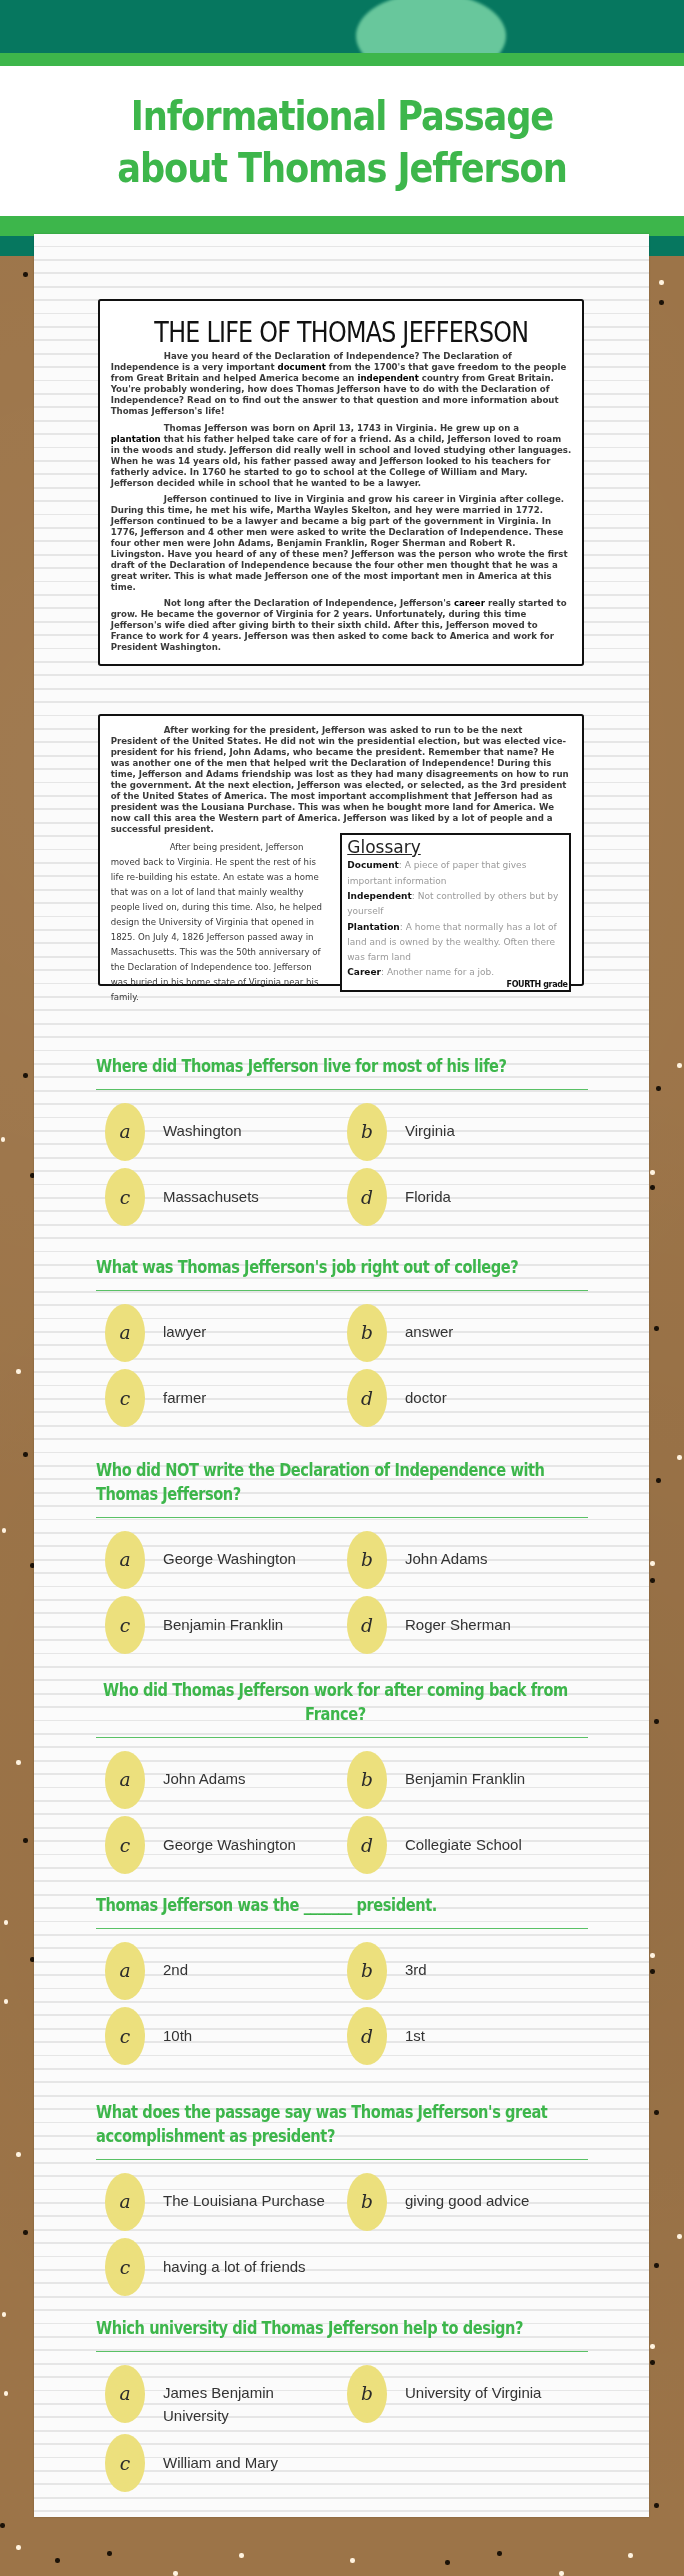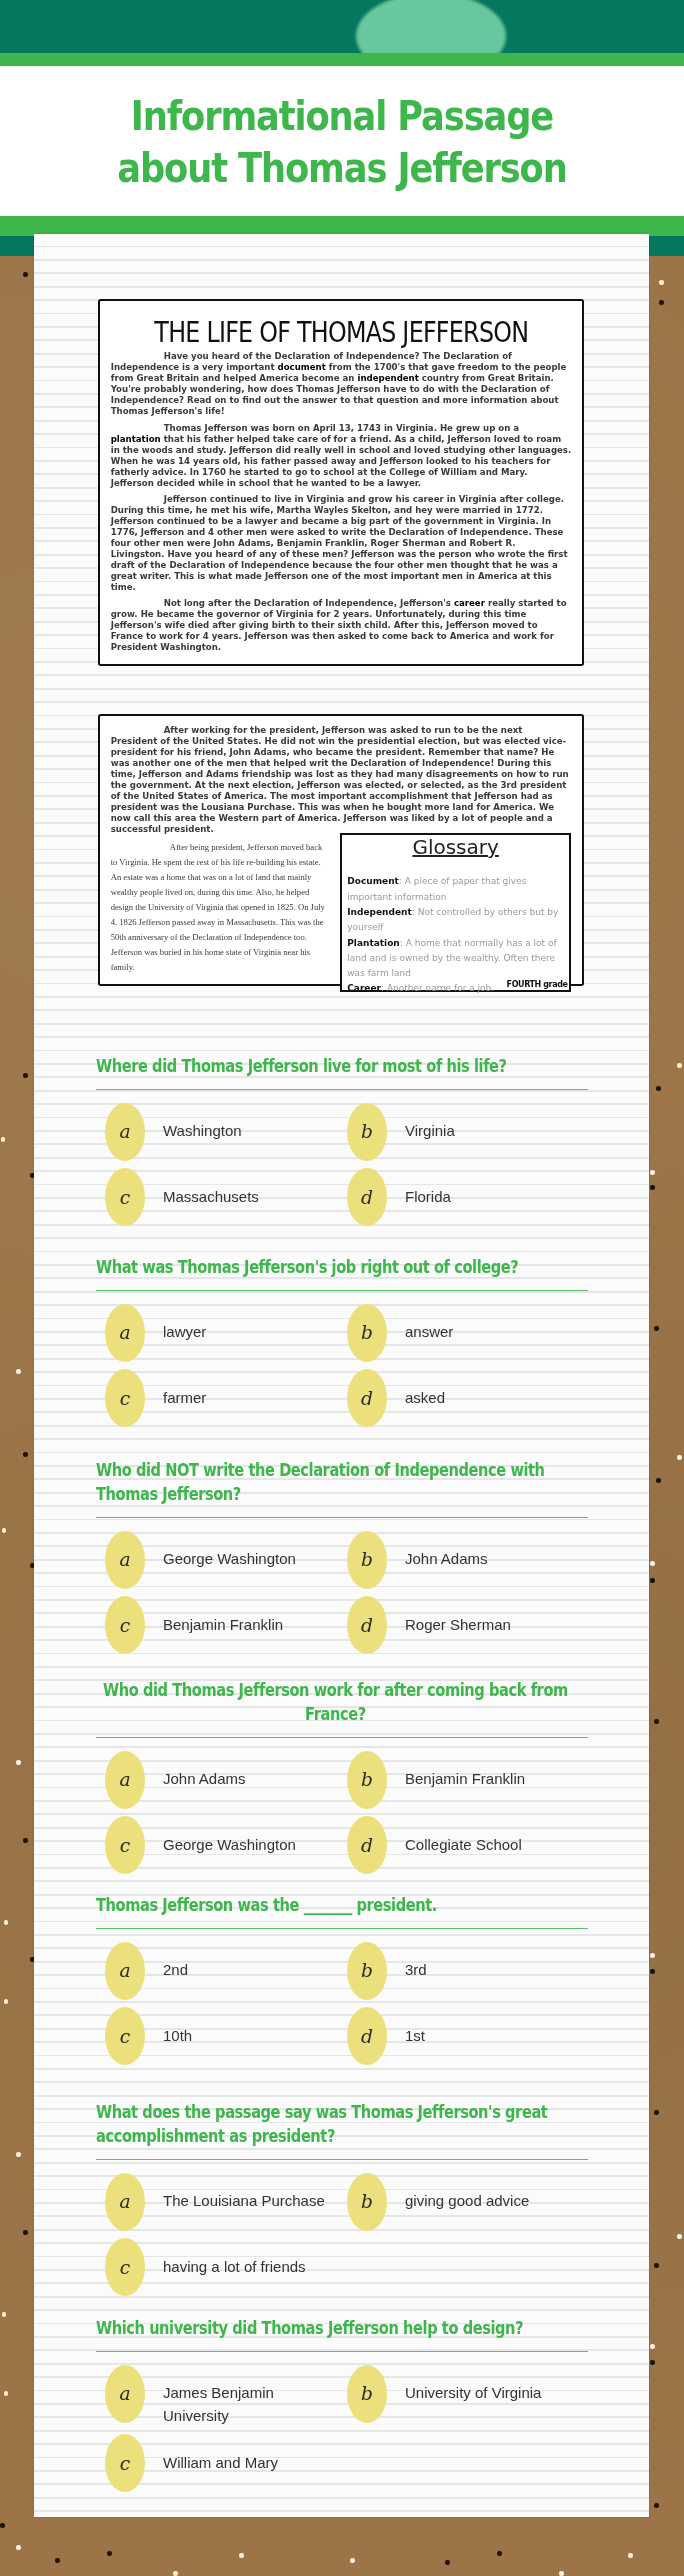"After being president, Jefferson moved" .ws2-lower .left { font-family: Liberation Serif, serif -> none }
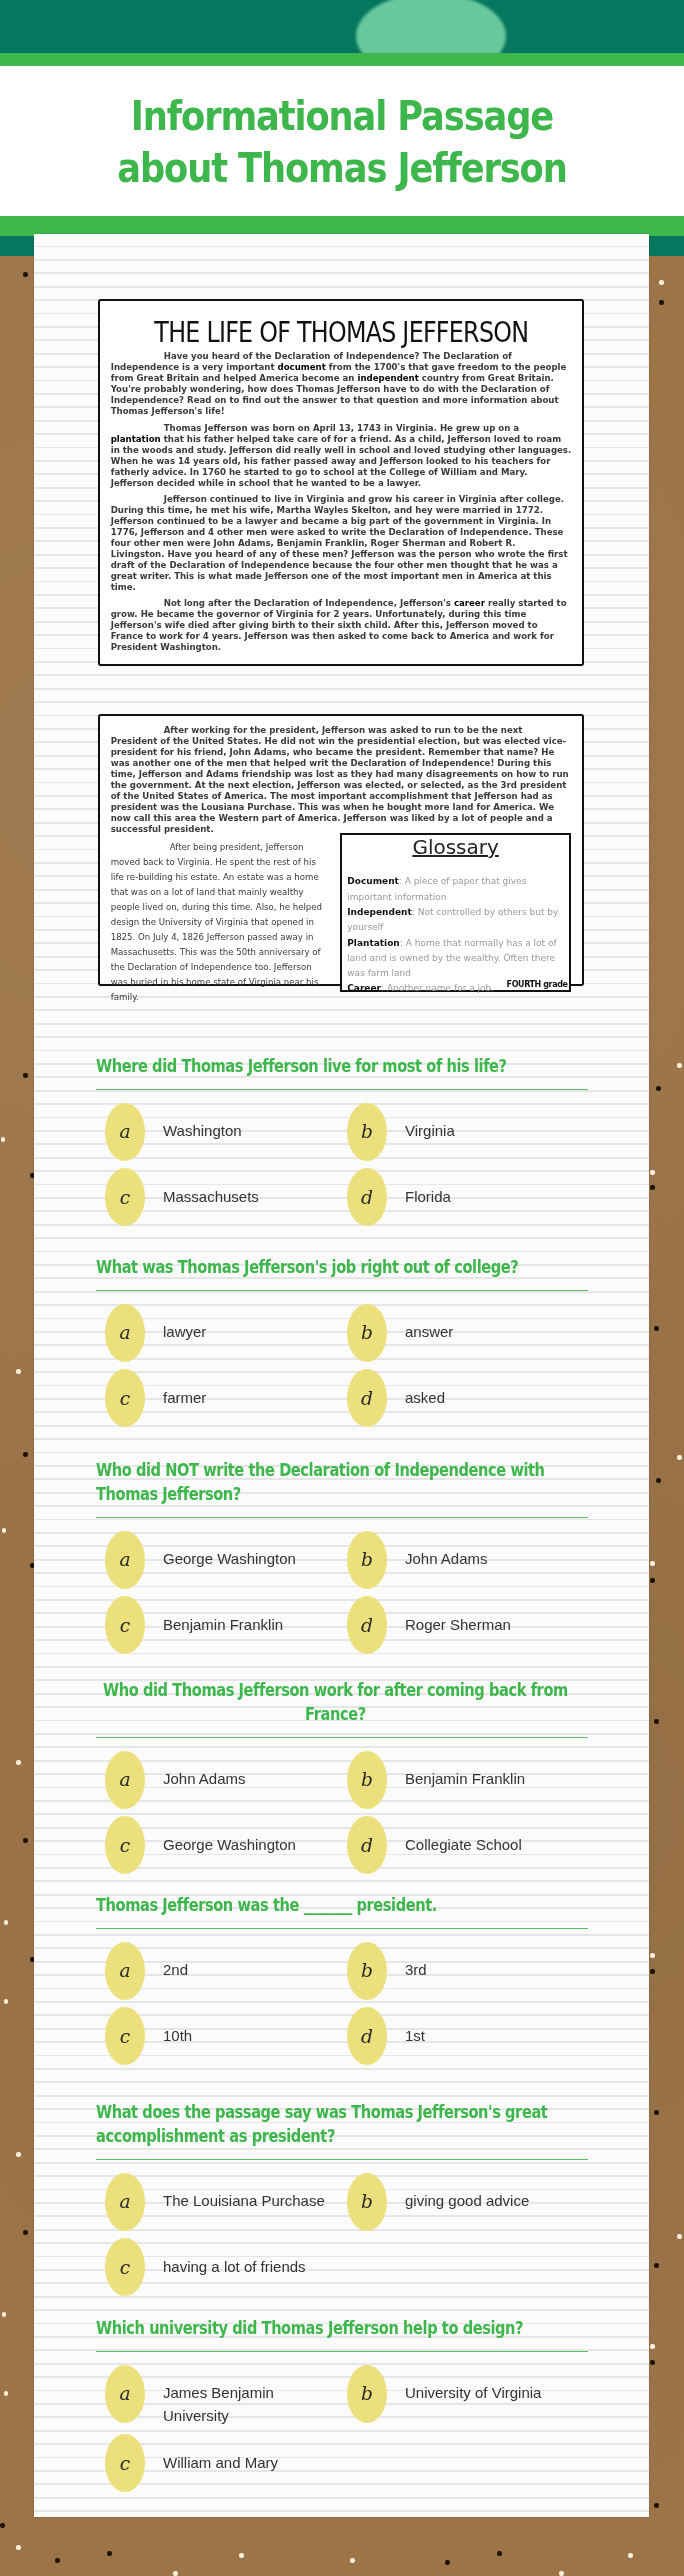"Glossary" .glossary h3 { font-size: 20px -> 17px; margin-bottom: 16px -> 0; text-align: center -> left }
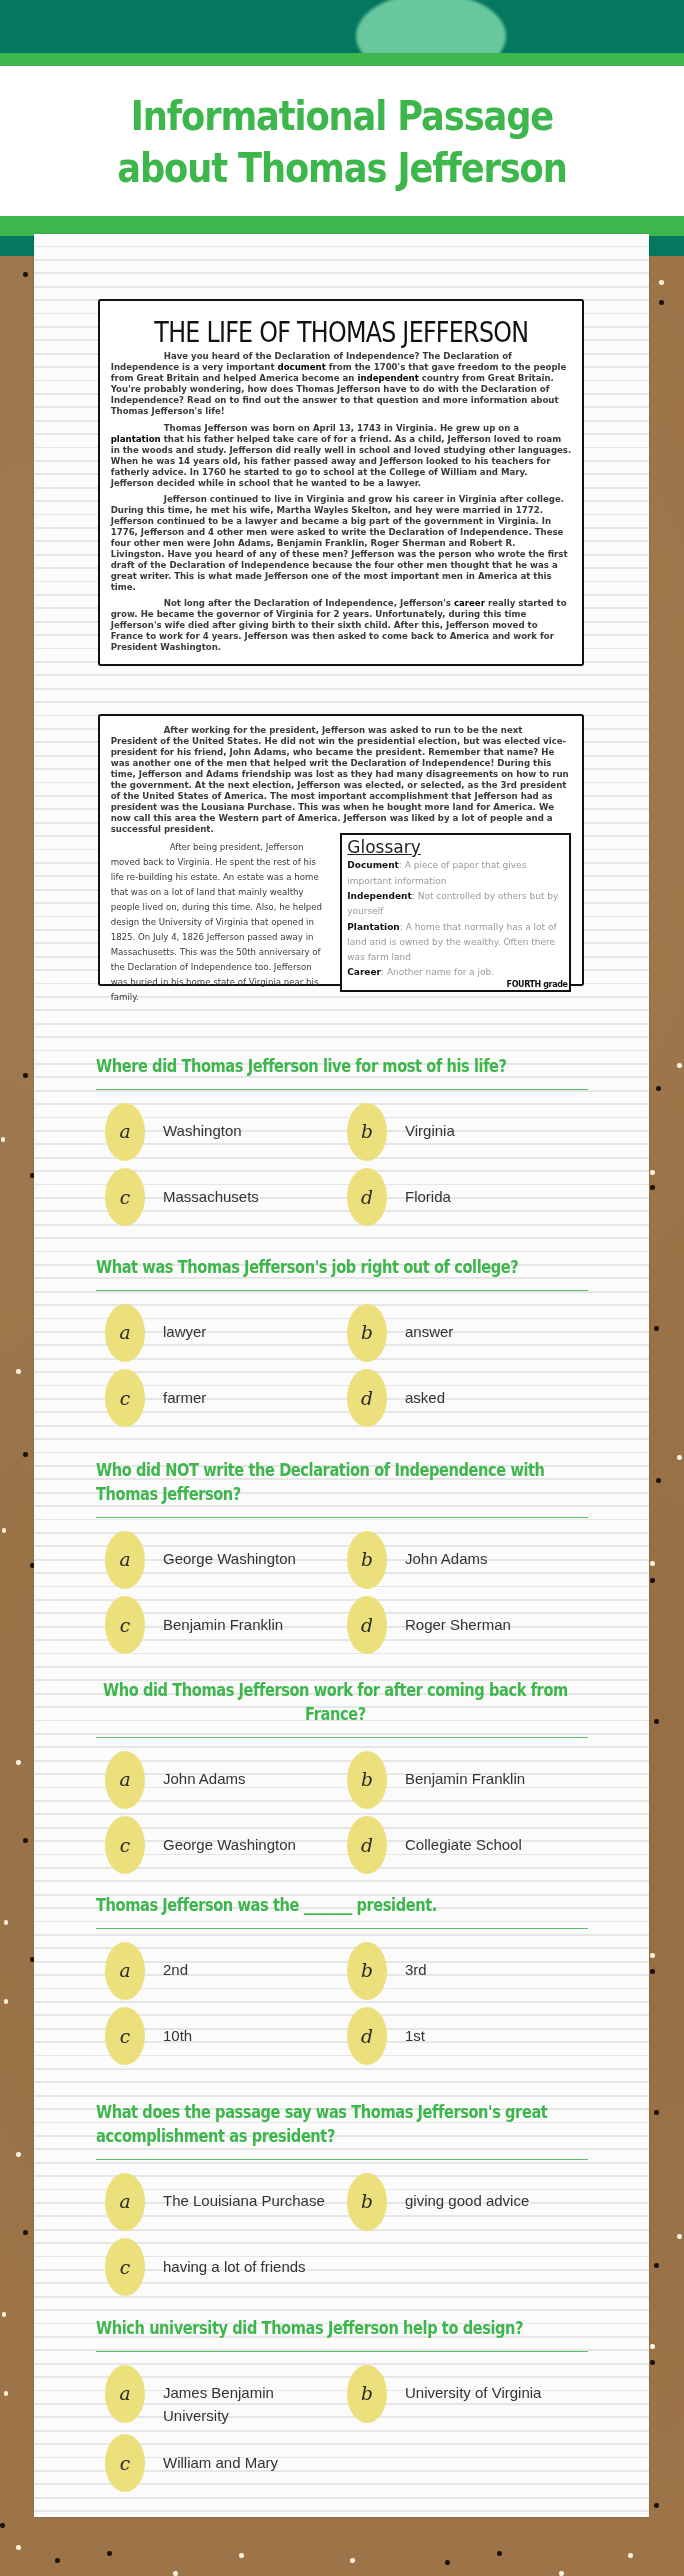"asked" span.opt-label { text: asked -> doctor }
